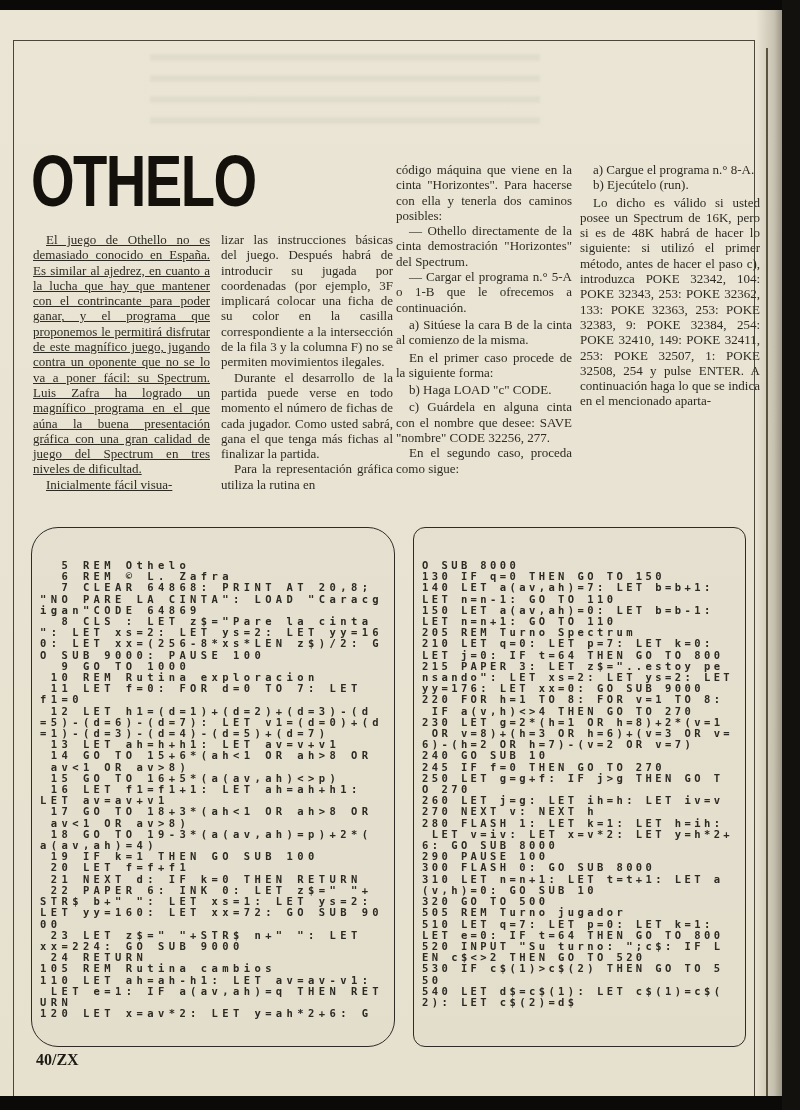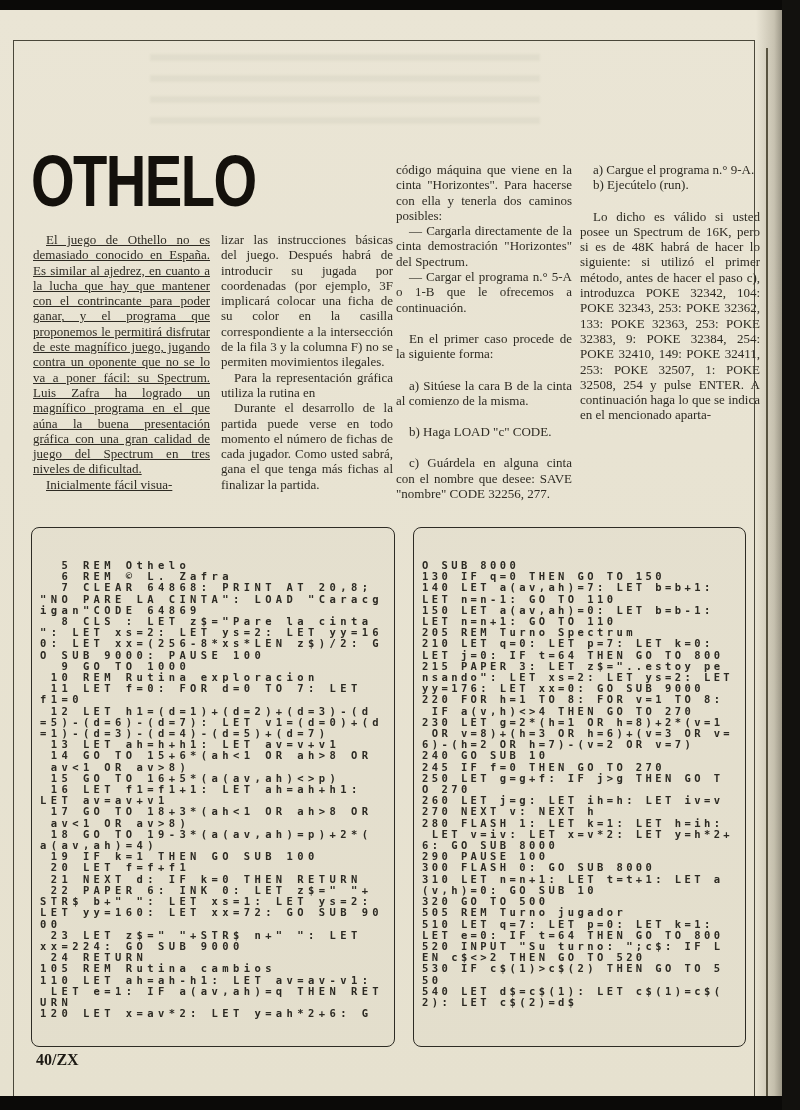"a) Cargue el programa n.°" p.indent { text: 9-A -> 8-A }
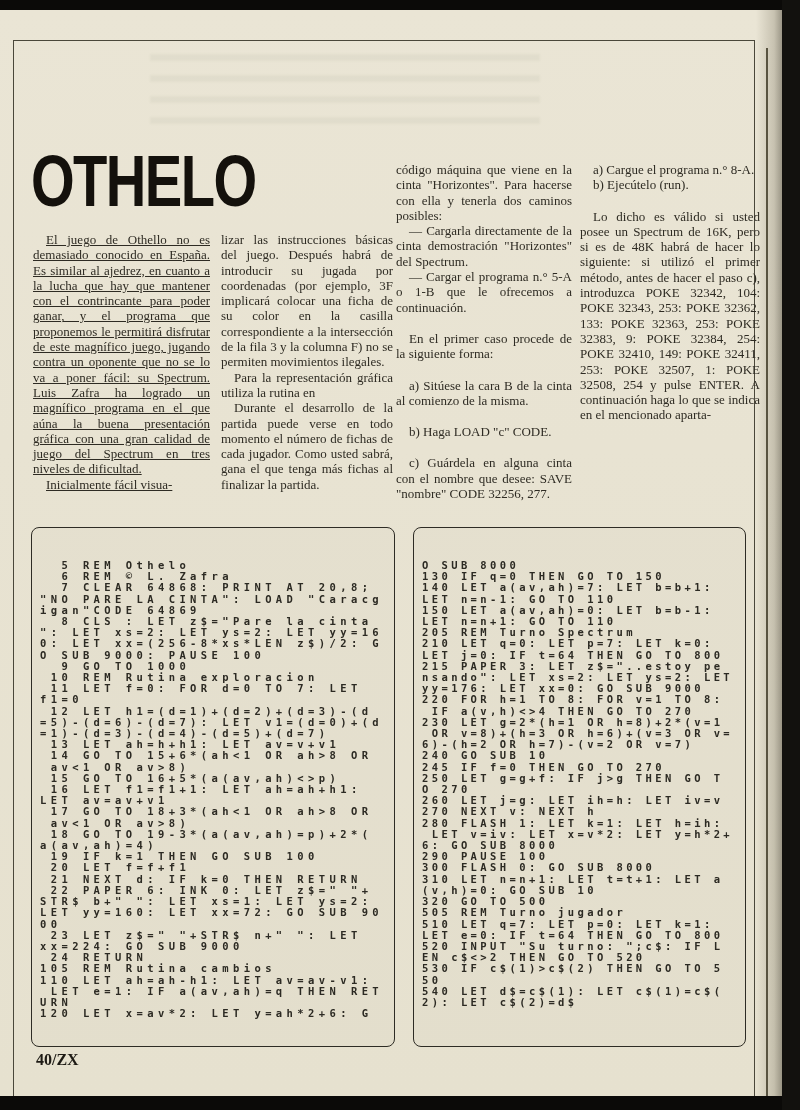"Lo dicho es válido si" .col p.gap { margin-top: 16px -> 2px }
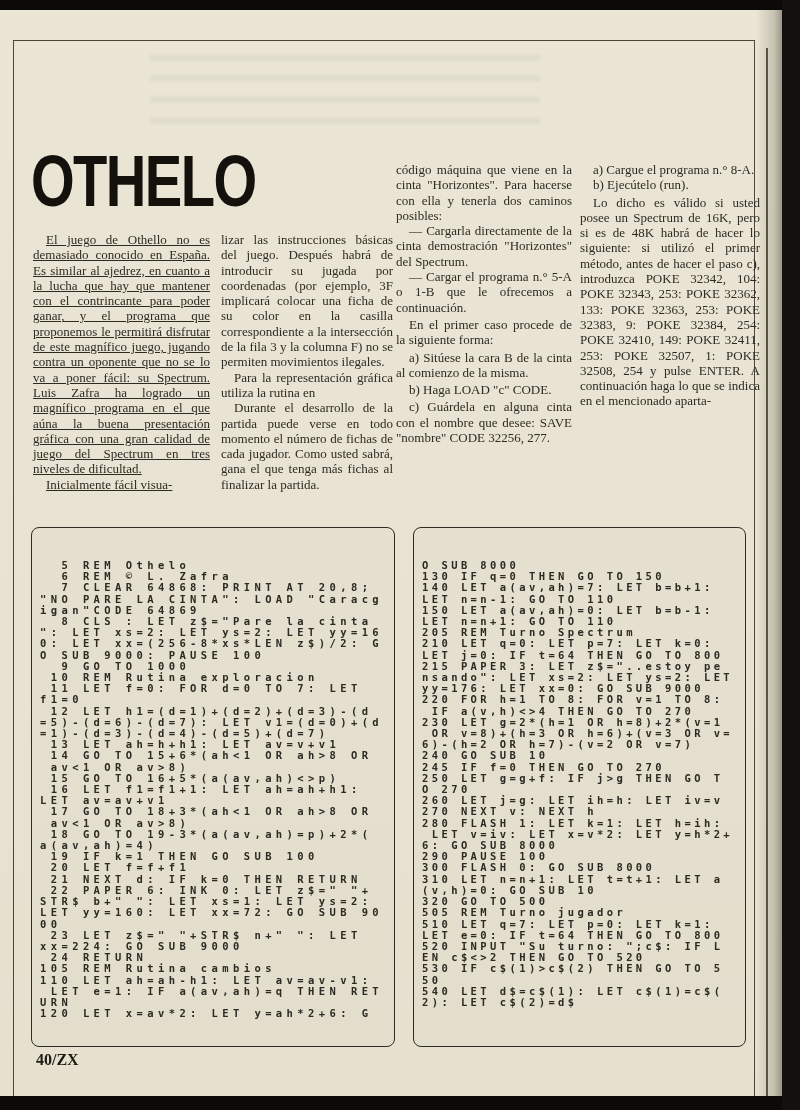"— Cargarla directamente de la" p.indent { text: Cargarla -> Othello }
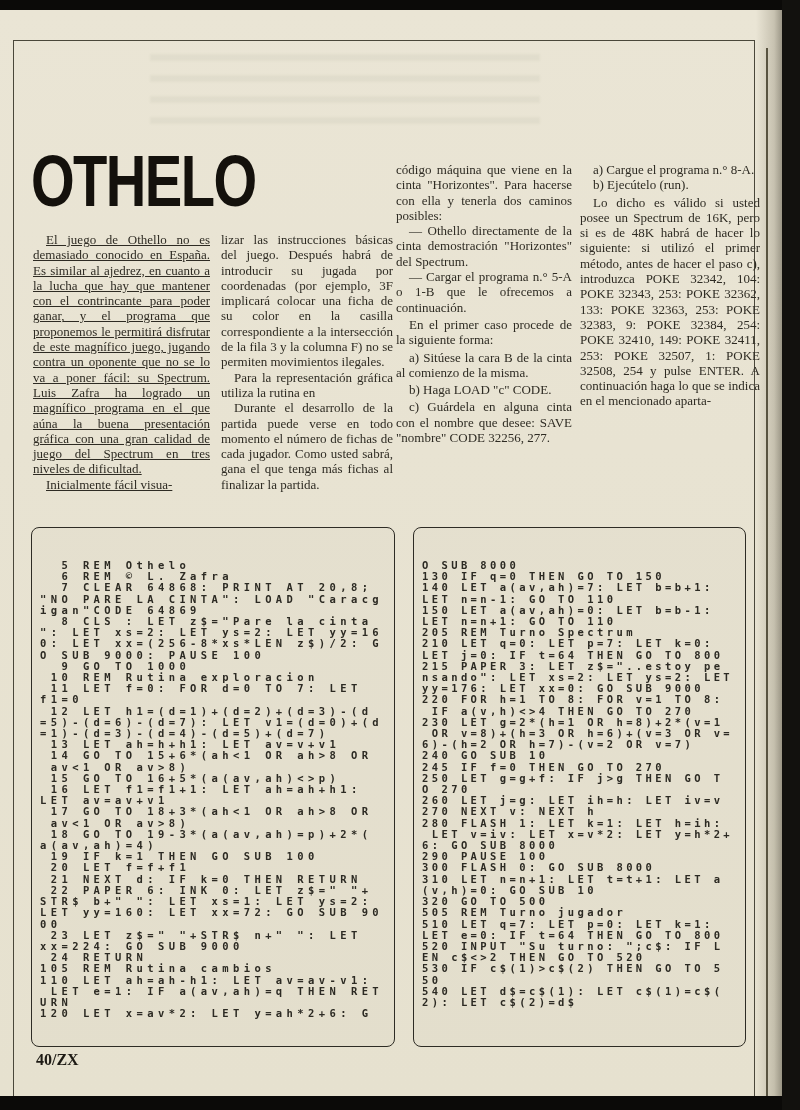"En el primer caso procede" p.indent { order: before "a) Sitúese la cara B" -> after "a) Sitúese la cara B" }
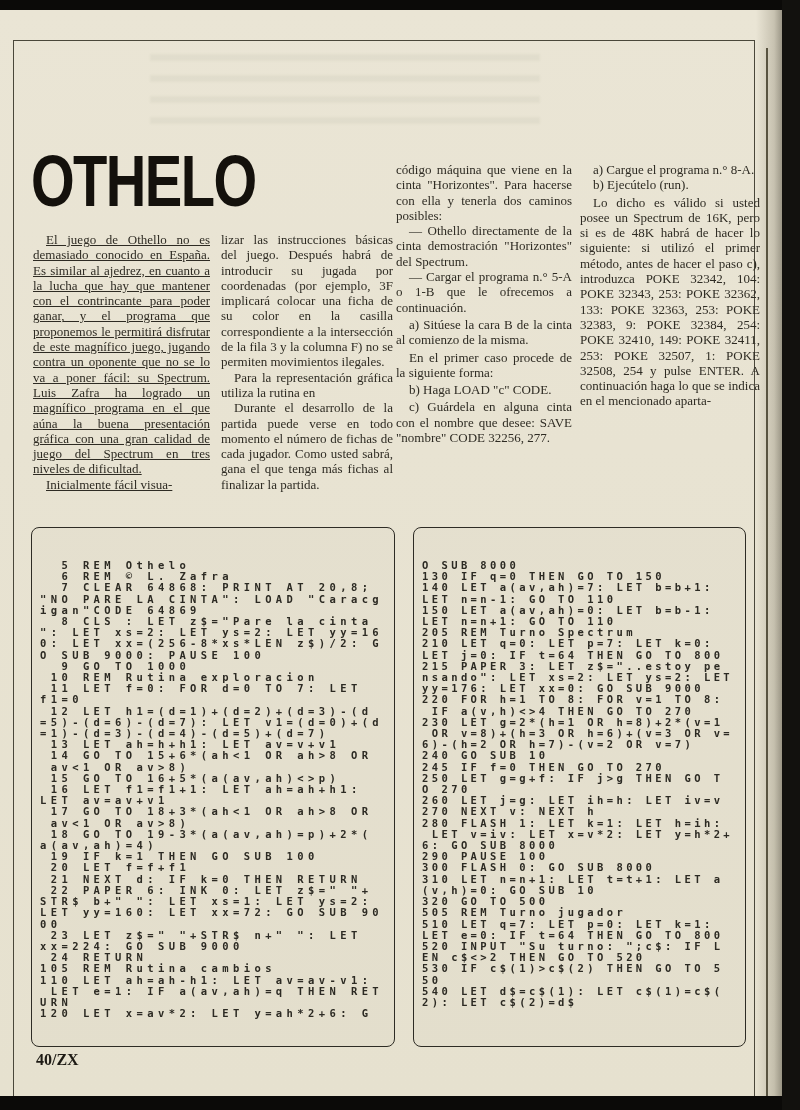"En el segundo caso, proceda" p.indent { html: none -> <p>En el segundo caso, proceda como sigue:</p> }
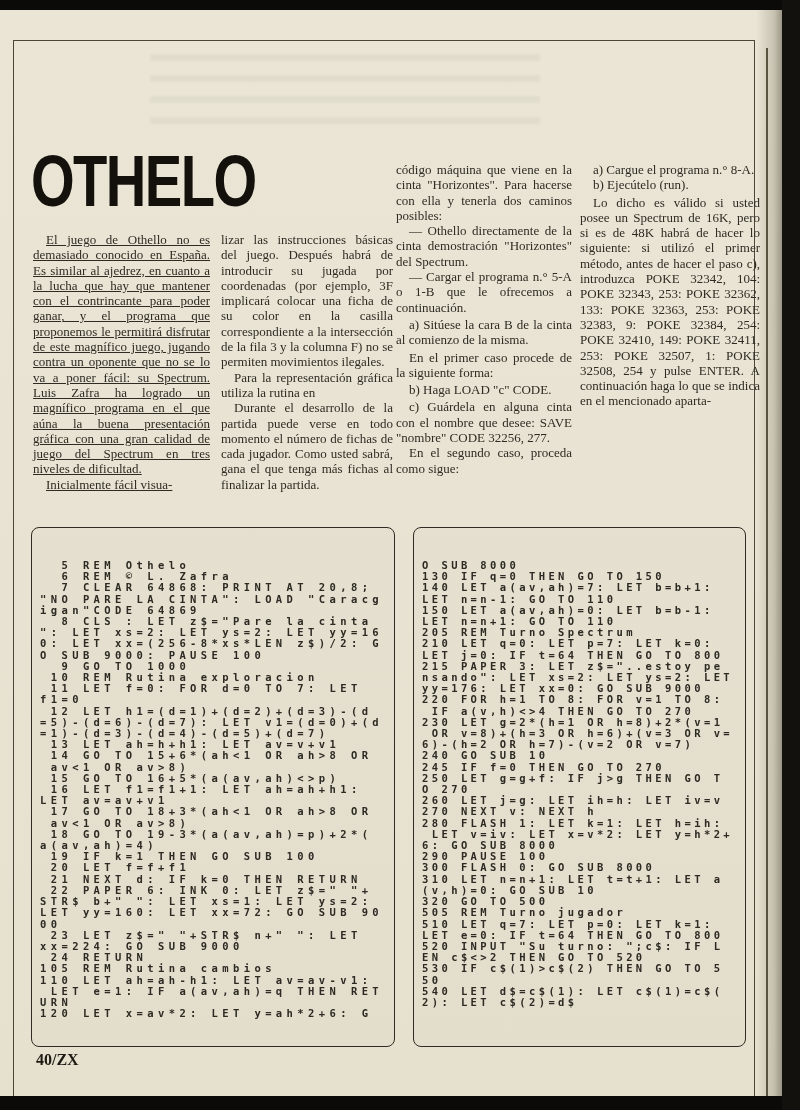"Para la representación gráfica utiliza" p.indent { order: before "Durante el desarrollo de la" -> after "Durante el desarrollo de la" }
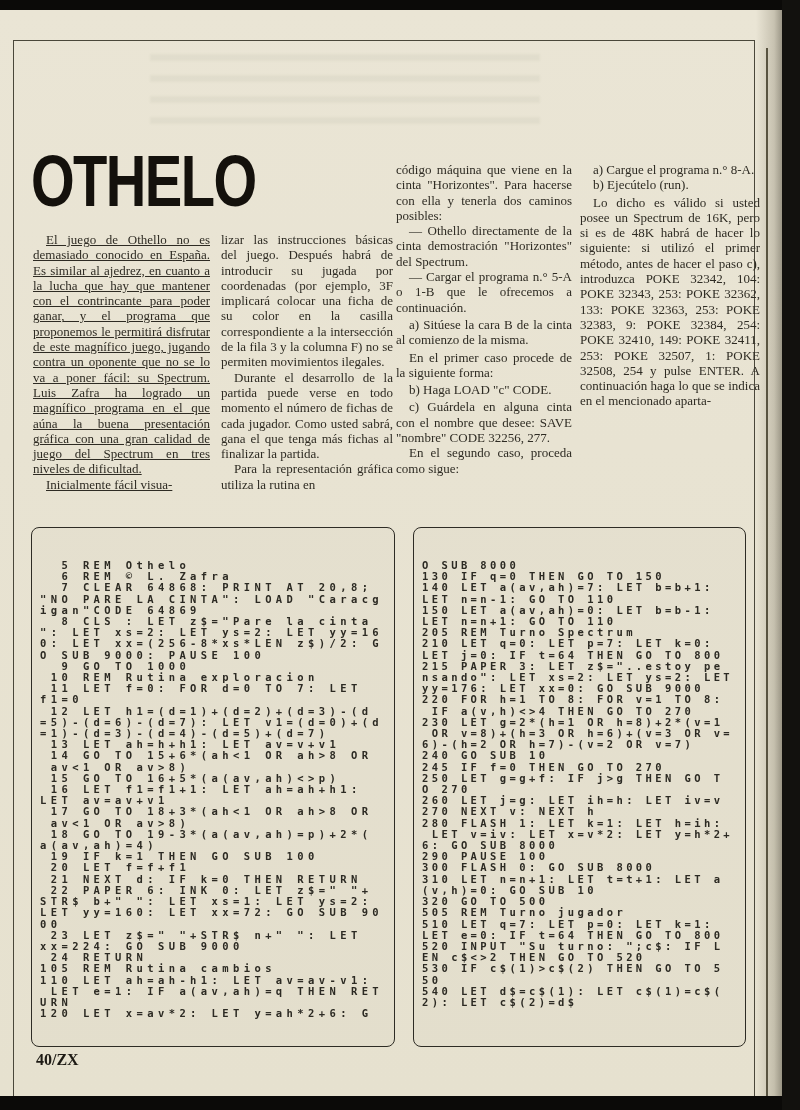"5 REM Othelo" div.codebox { border-radius: none -> 27px }
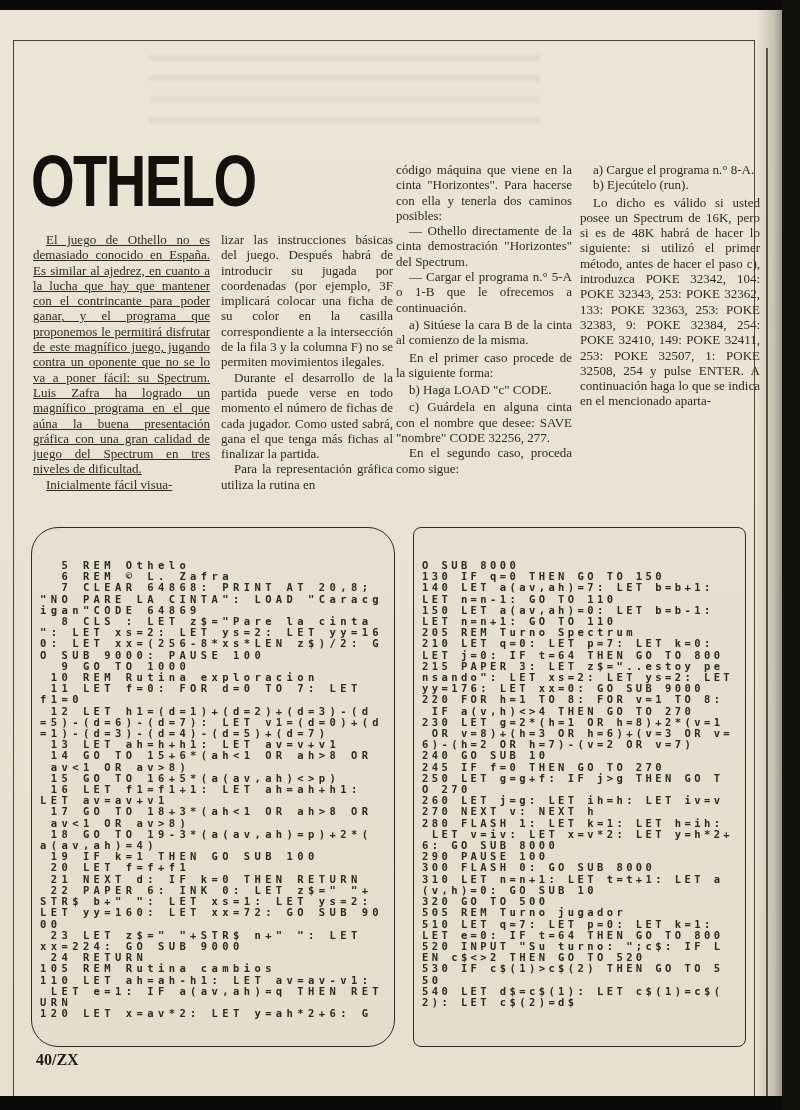"O SUB 8000" div.codebox { border-radius: none -> 12px }
